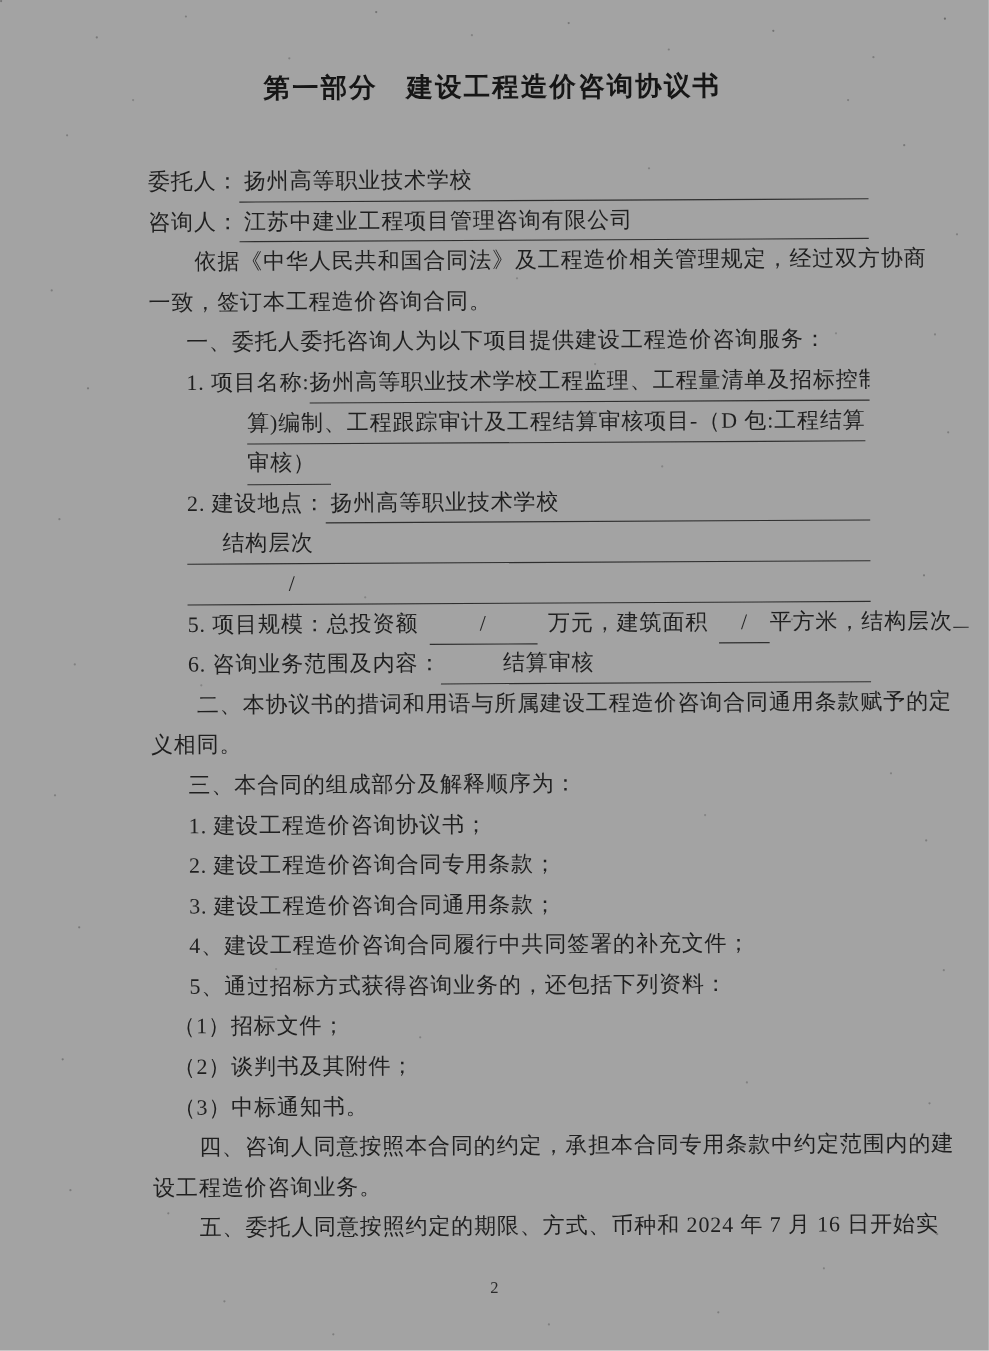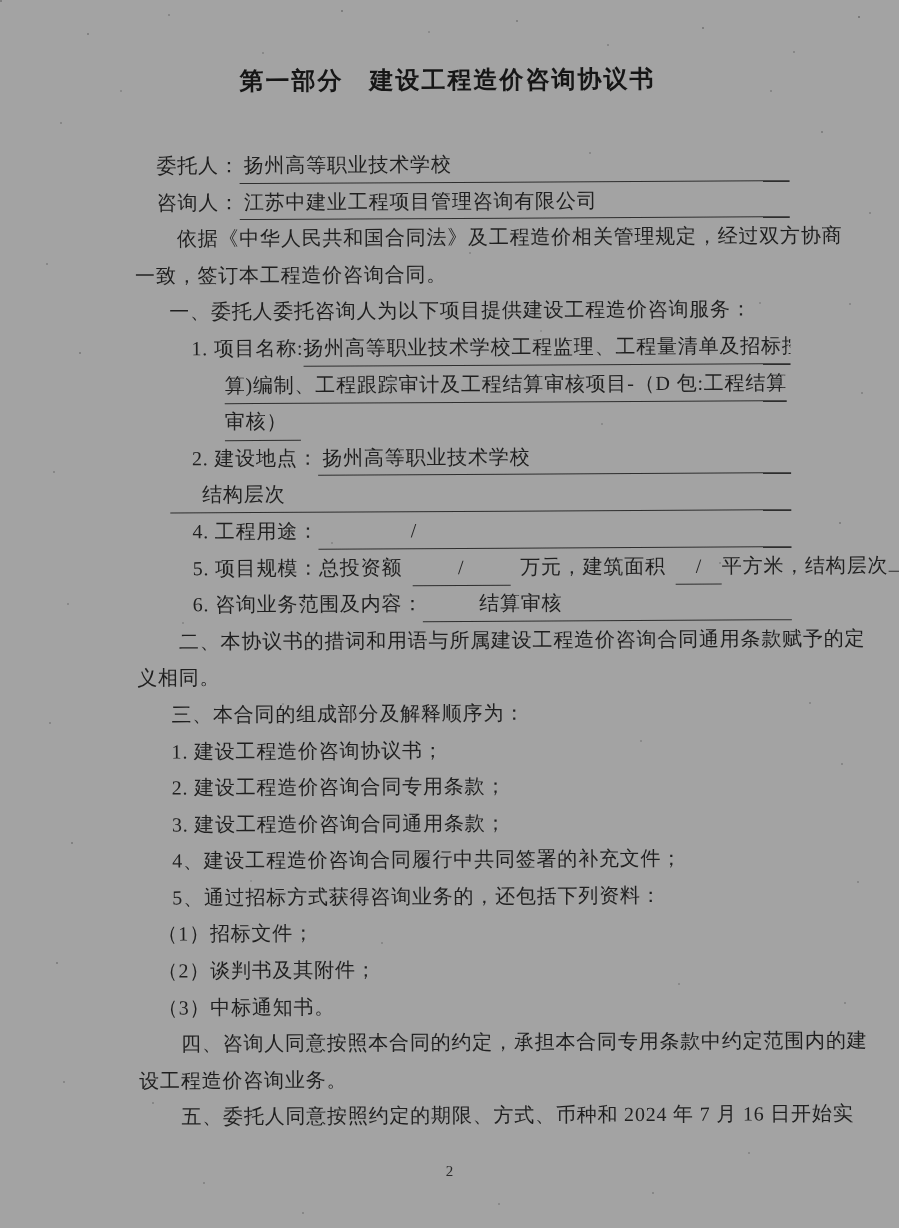"委托人：" .lbl { margin-left: 22px -> none }
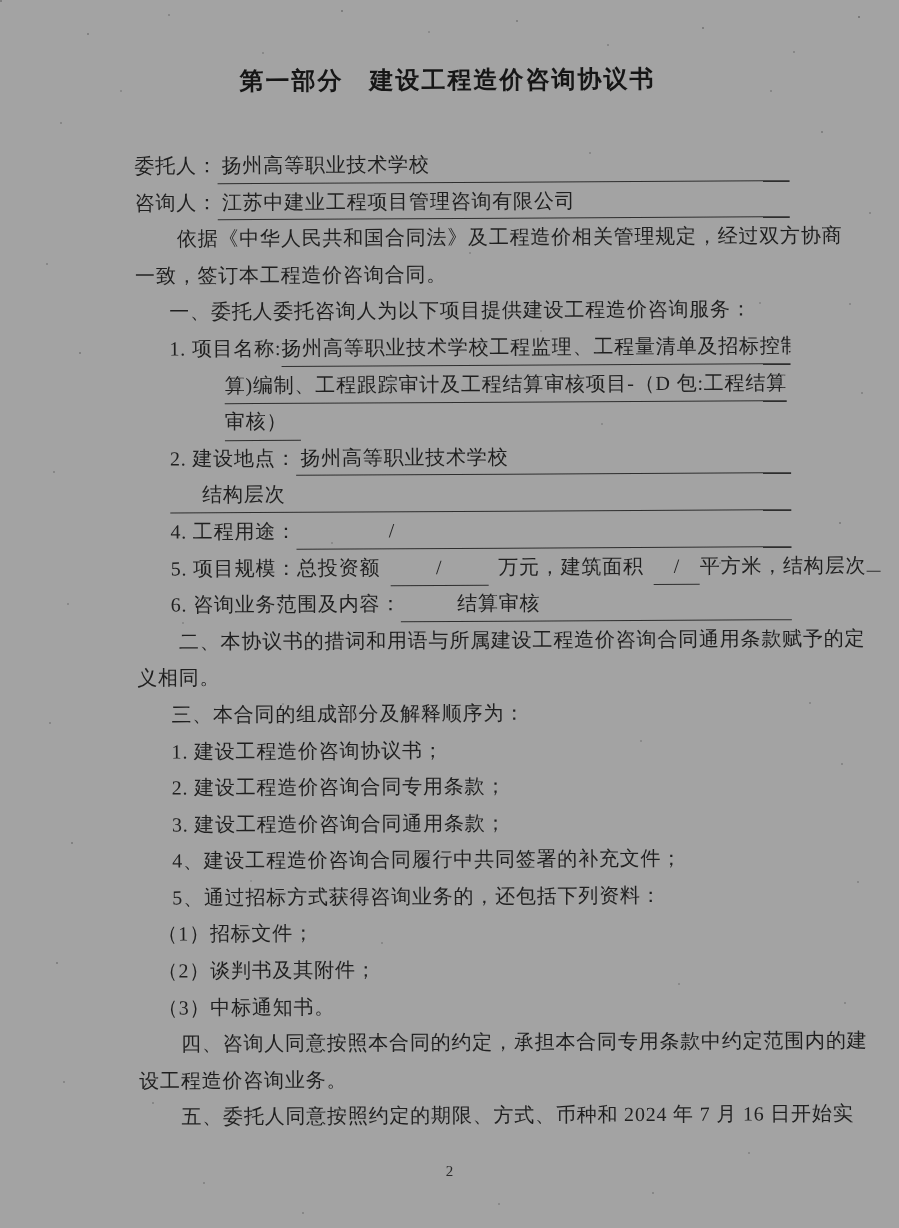"4. 工程用途：" span.lbl { html: <span>4. 工程用途：</span> -> none }
